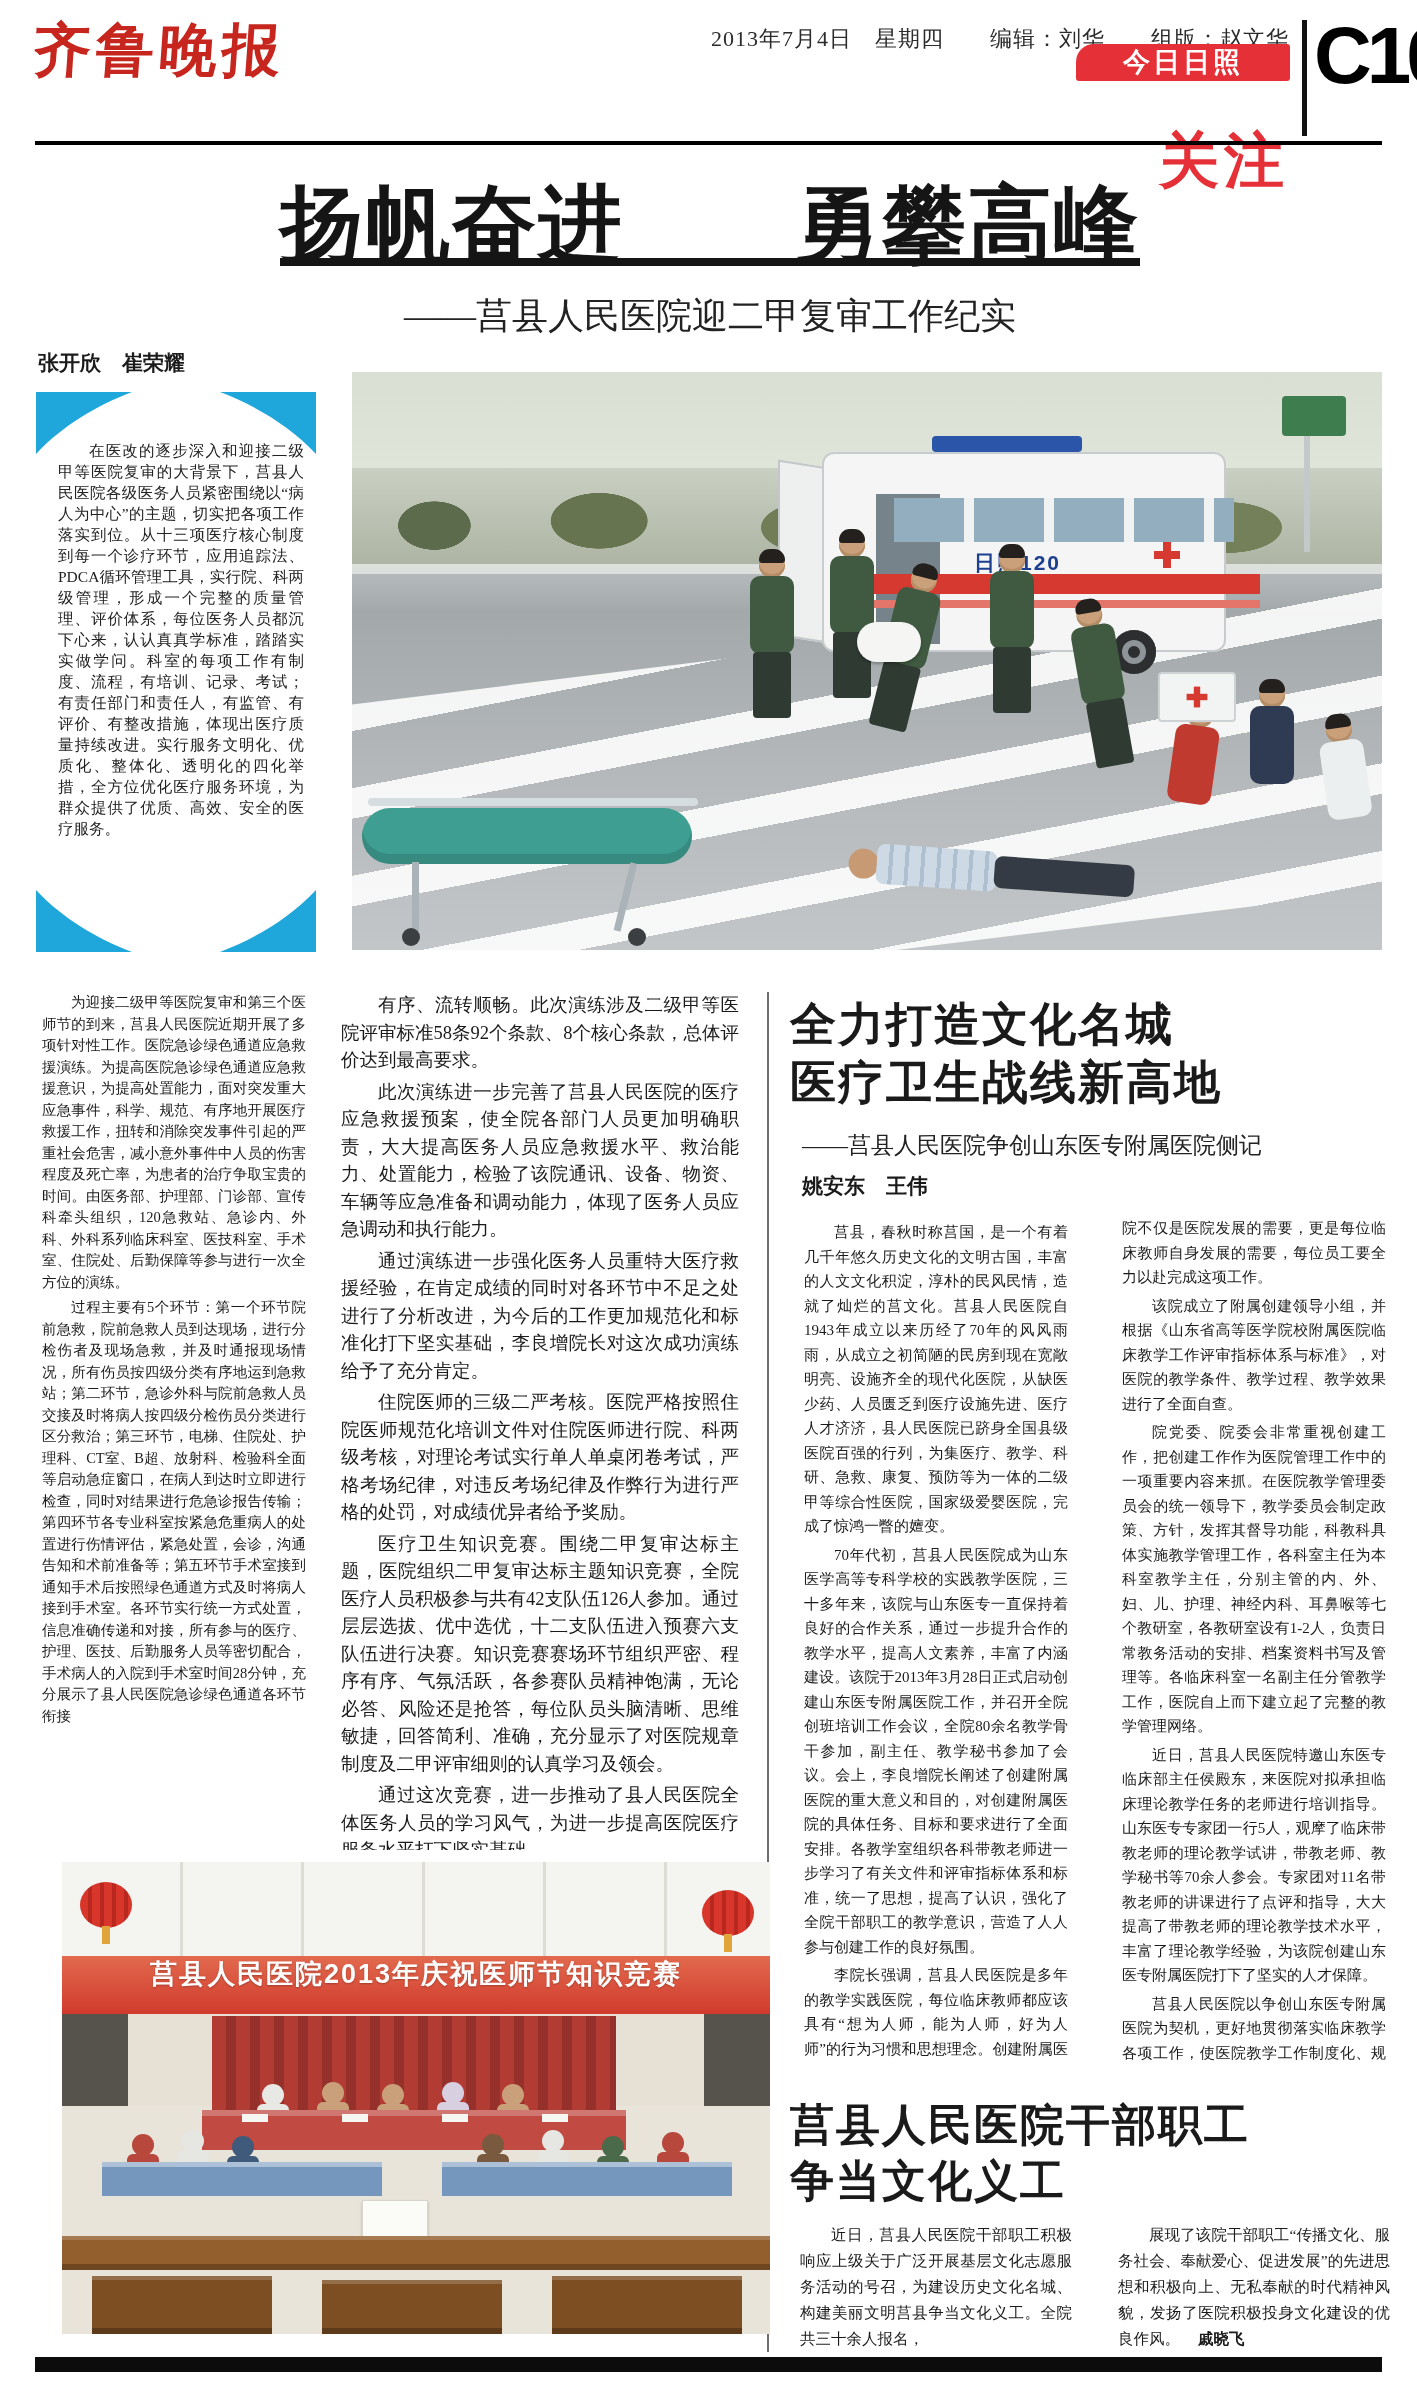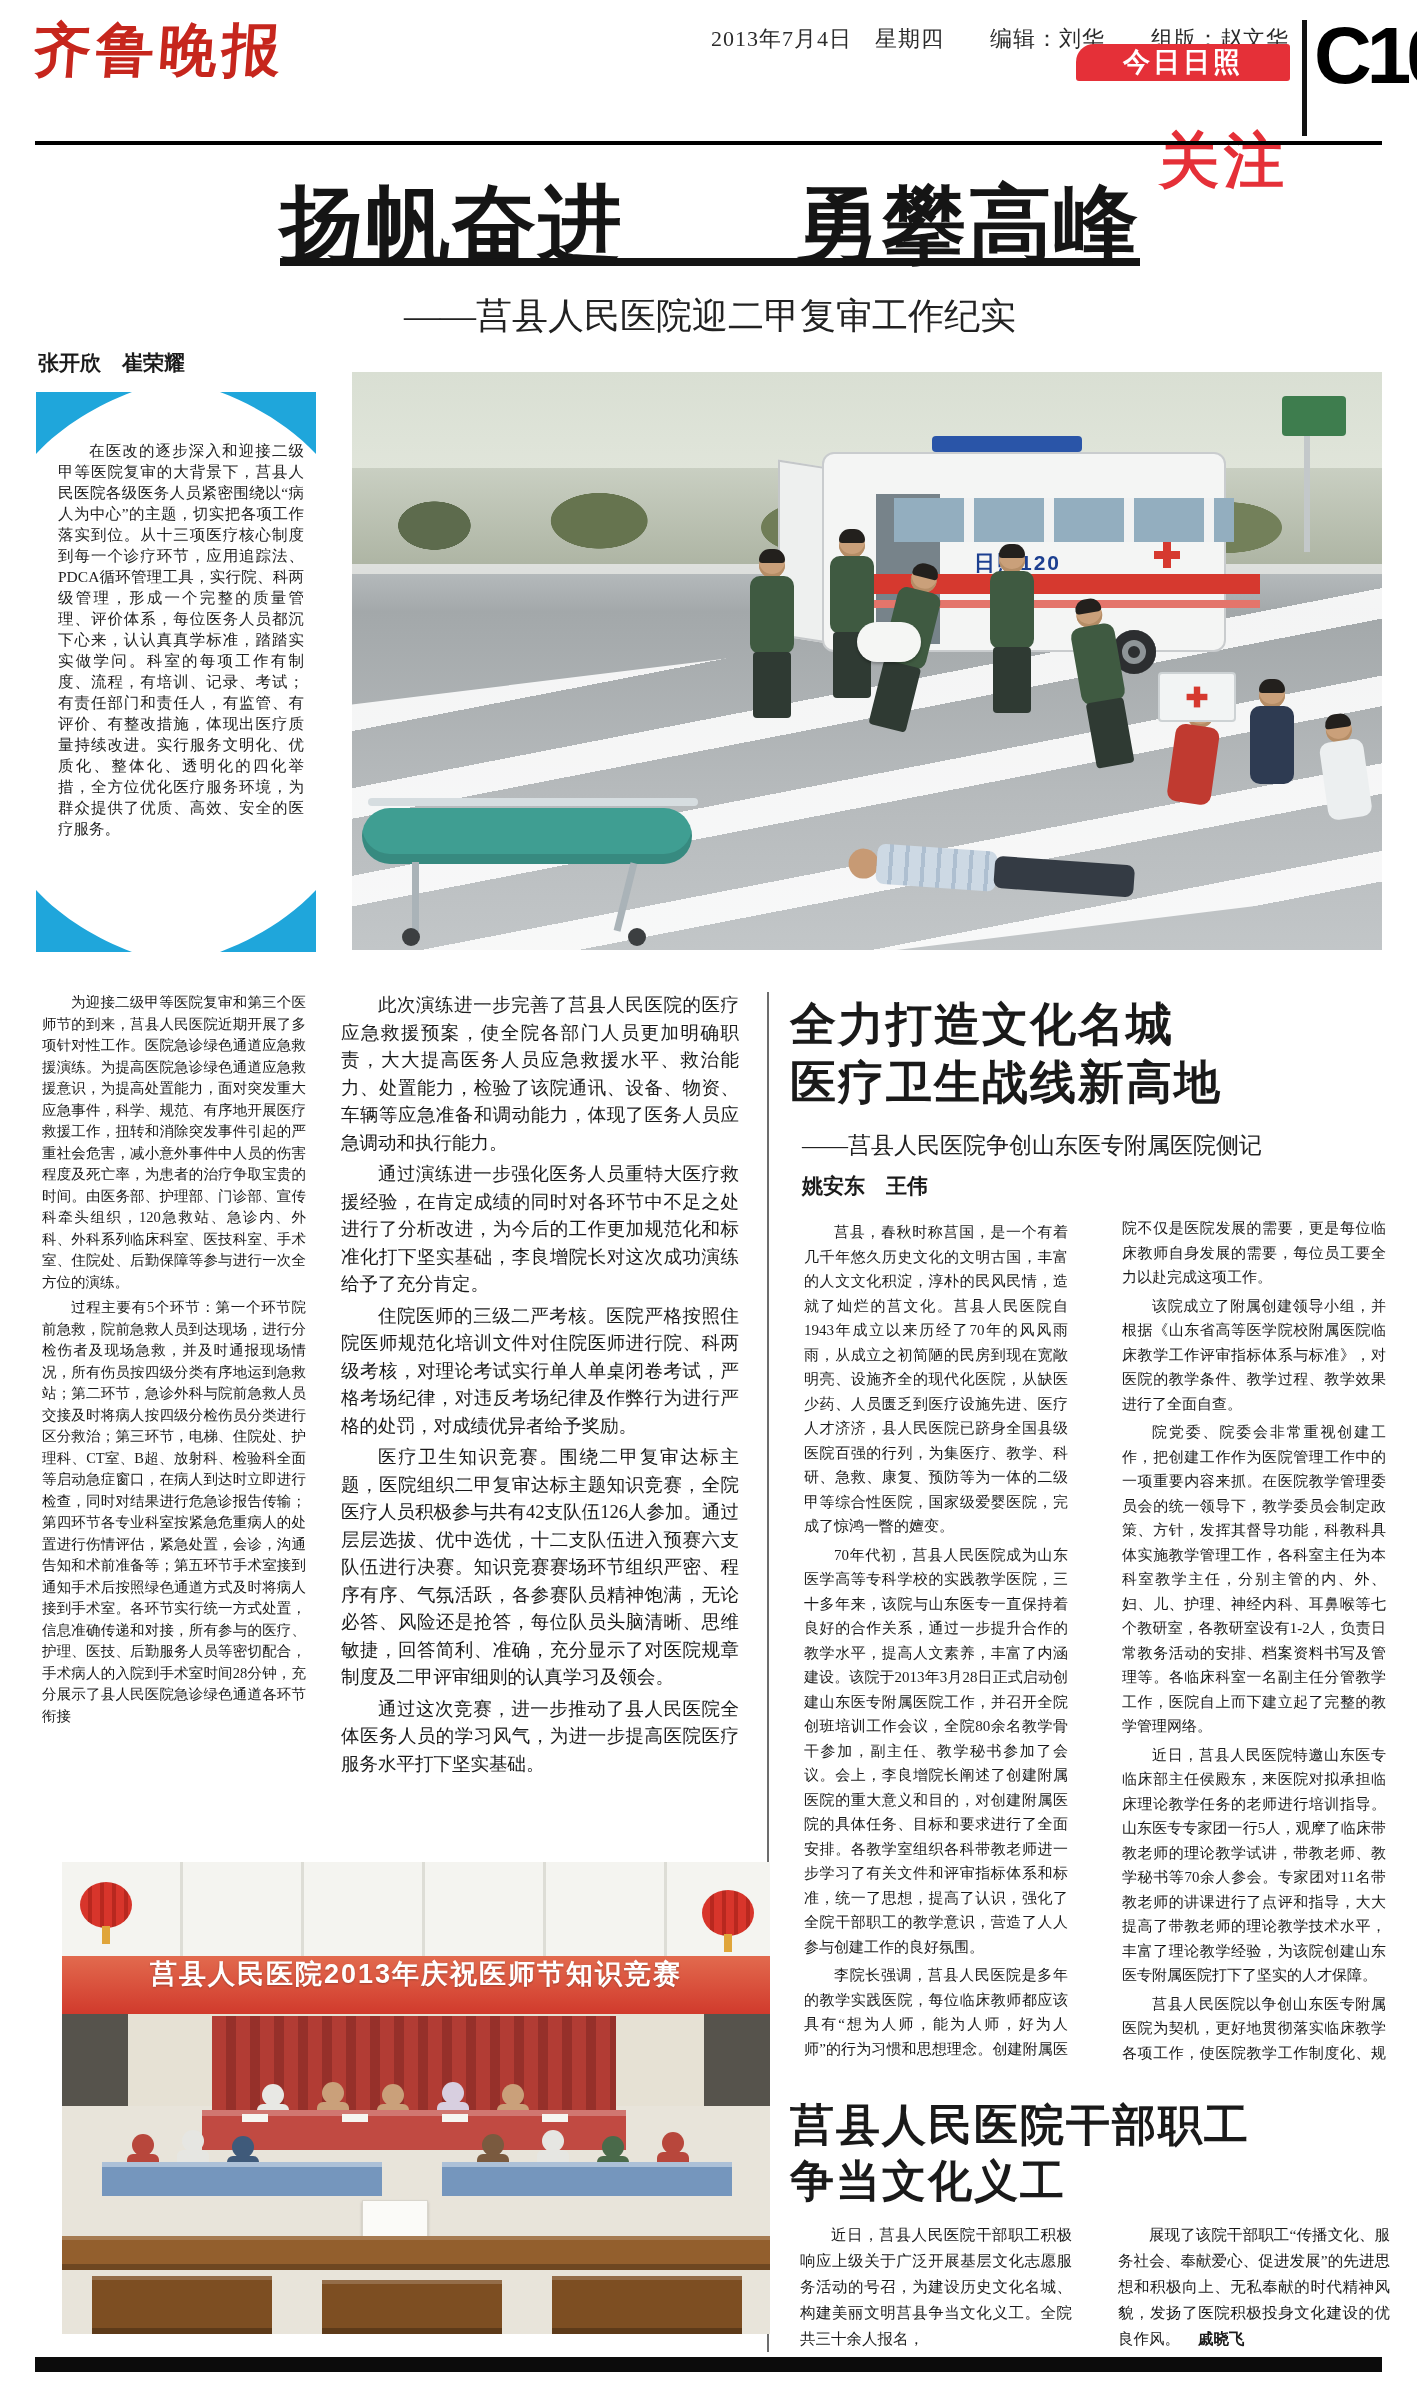"有序、流转顺畅。此次演练涉及二级甲等医院评审标准58条92个条款、8个核心条款，" p { html: none -> <p>有序、流转顺畅。此次演练涉及二级甲等医院评审标准58条92个条款、8个核心条款，总体评价达到最高要求。</p> }
